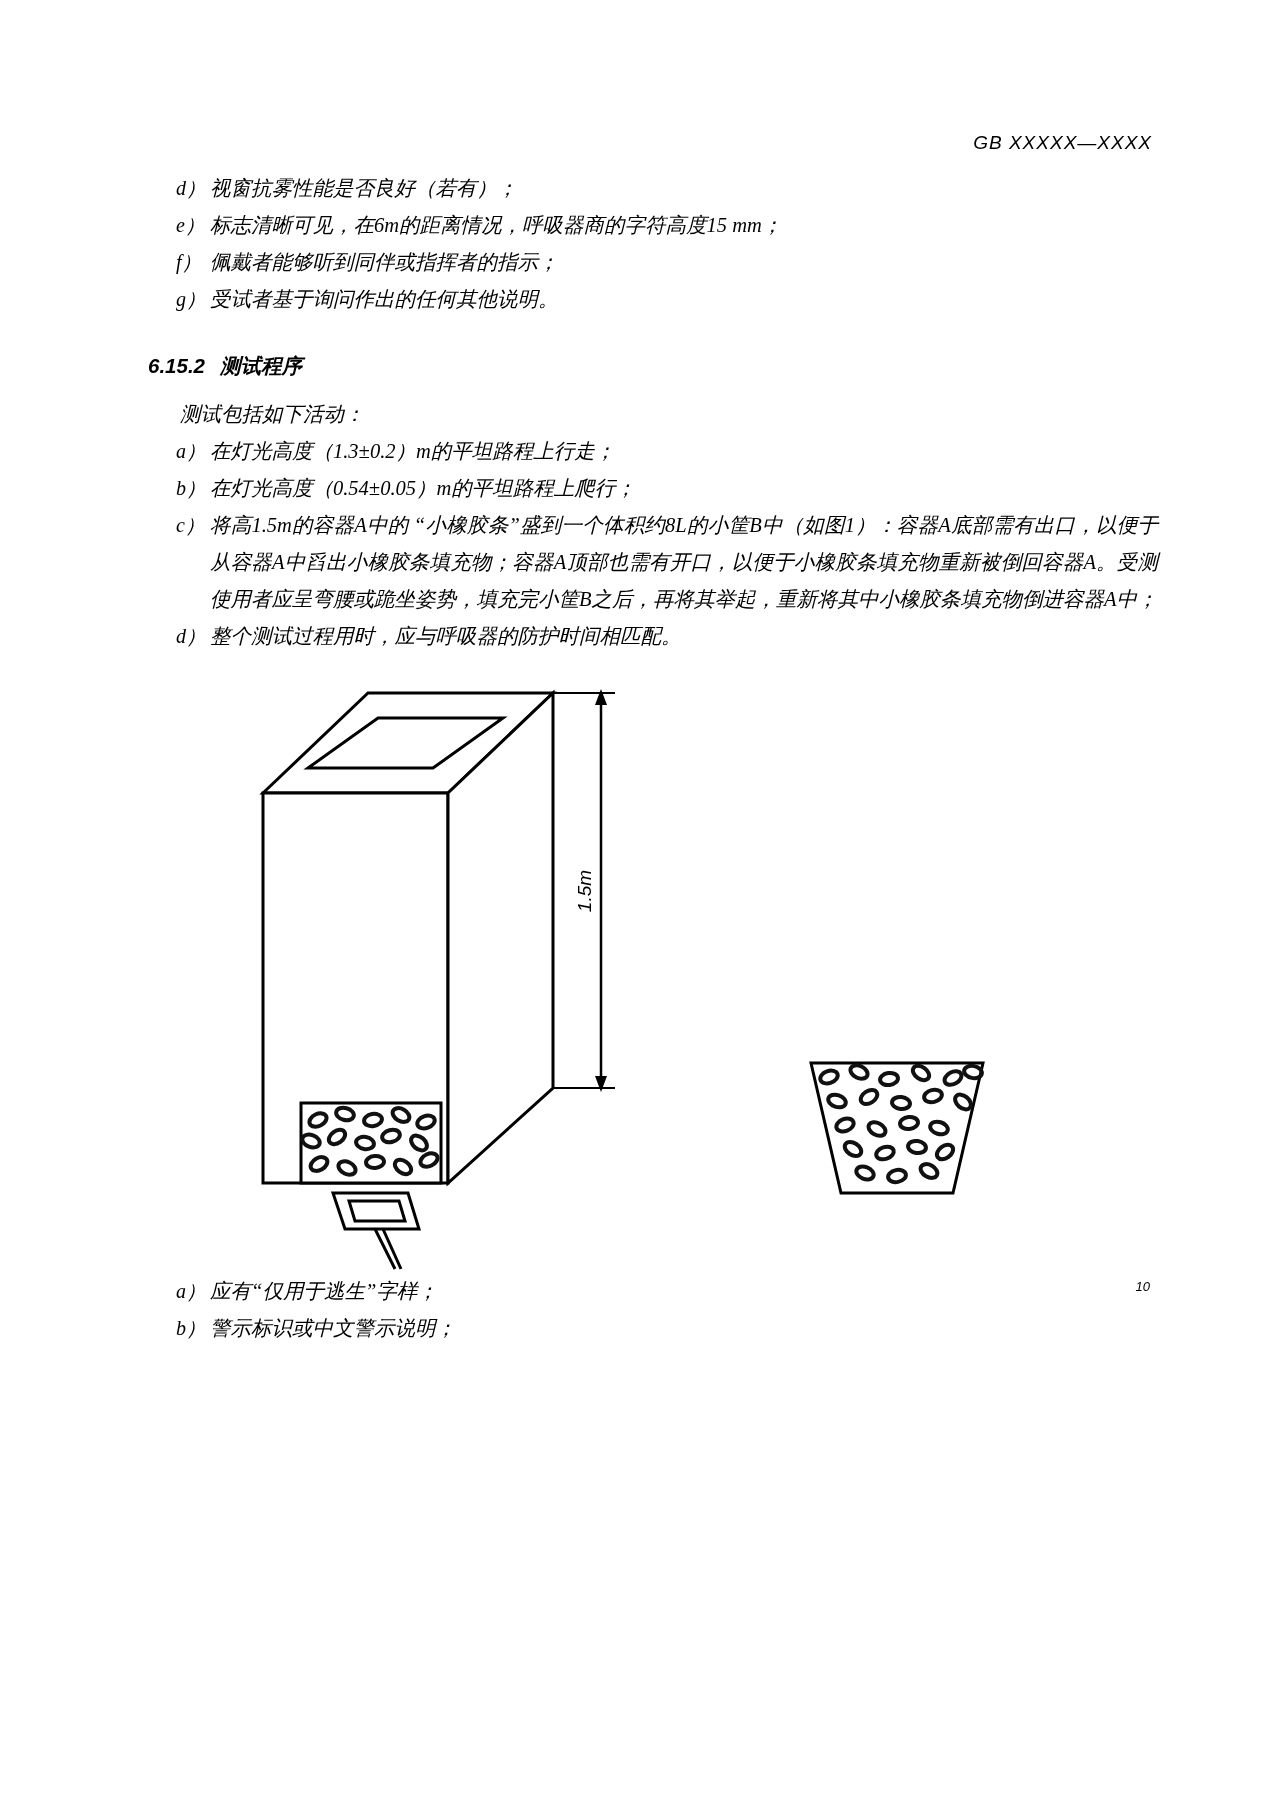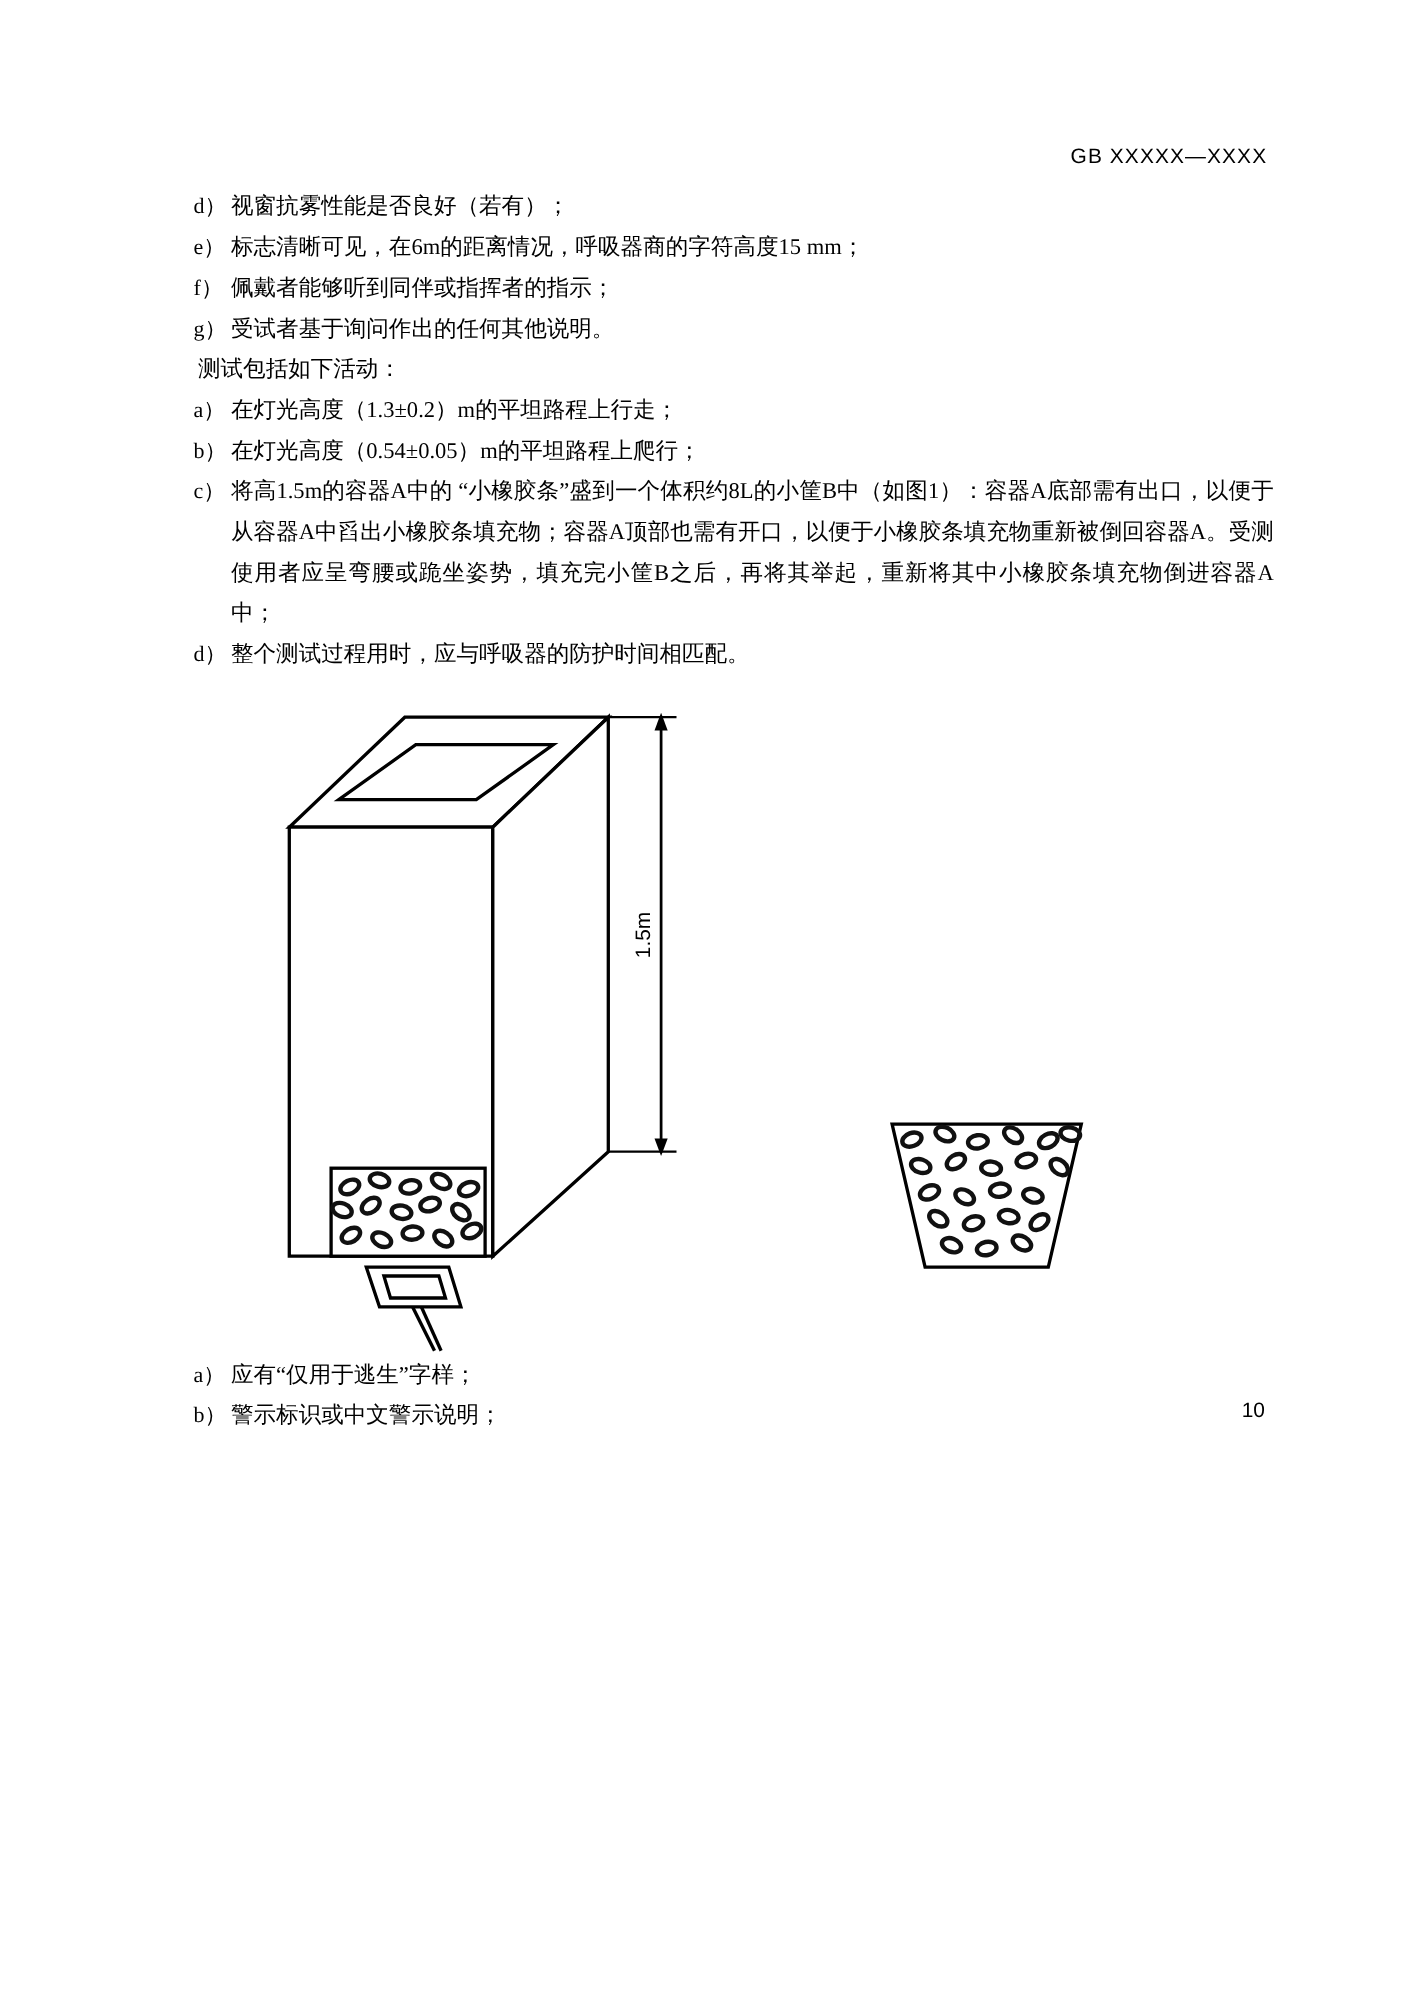"GB XXXXX—XXXX" .page { font-style: none -> italic }
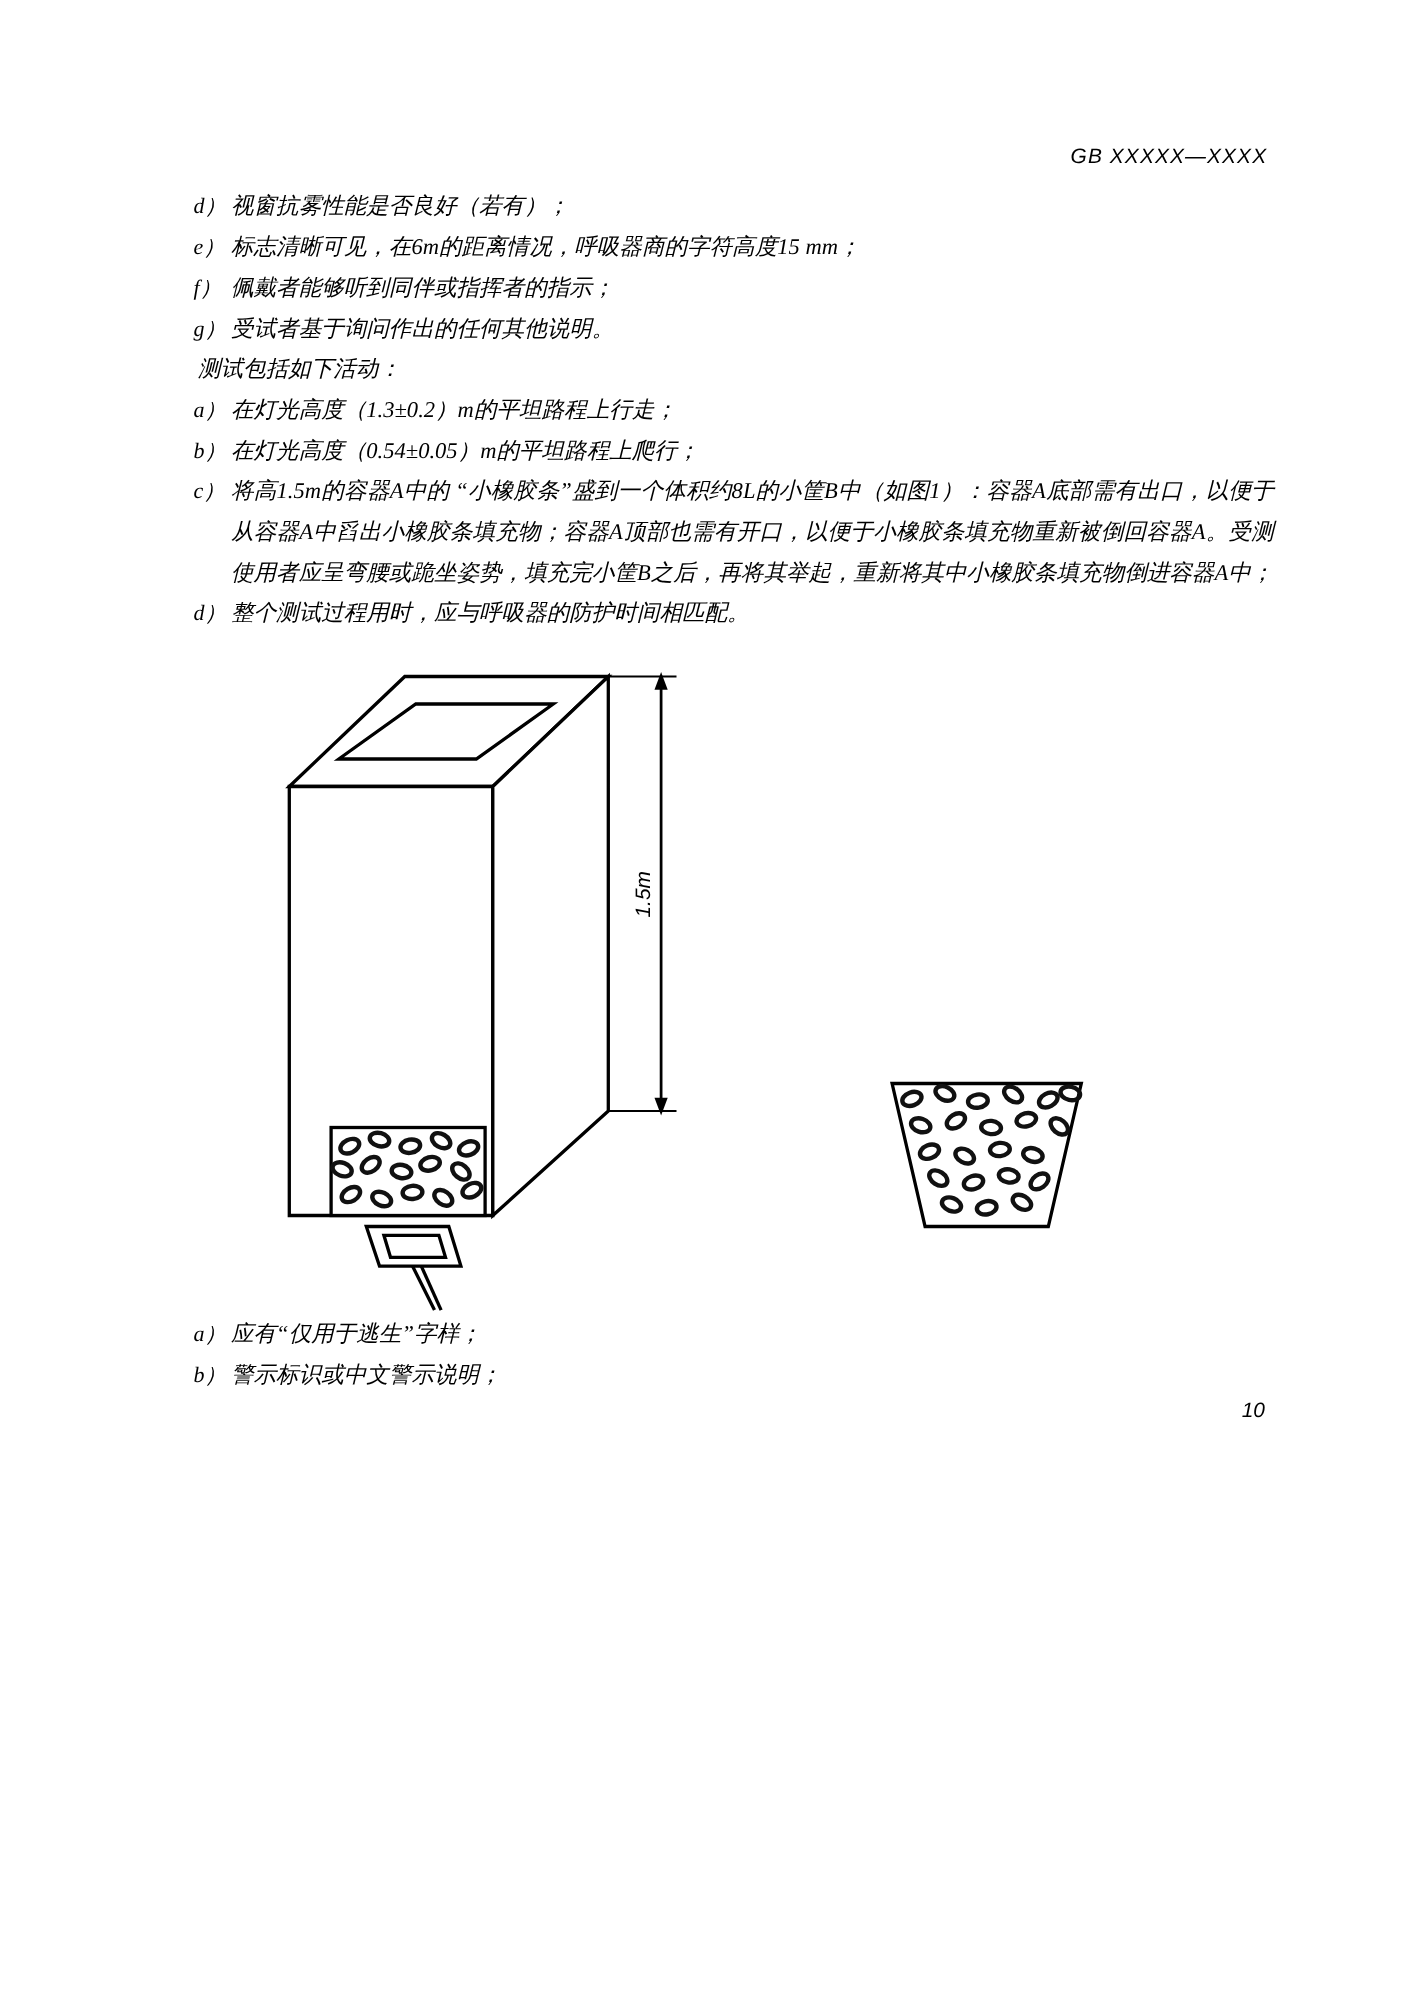"6.15.2 测试程序" div.heading { html: none -> <div> <span>6.15.2</span><span>测试程序</span> </div> }
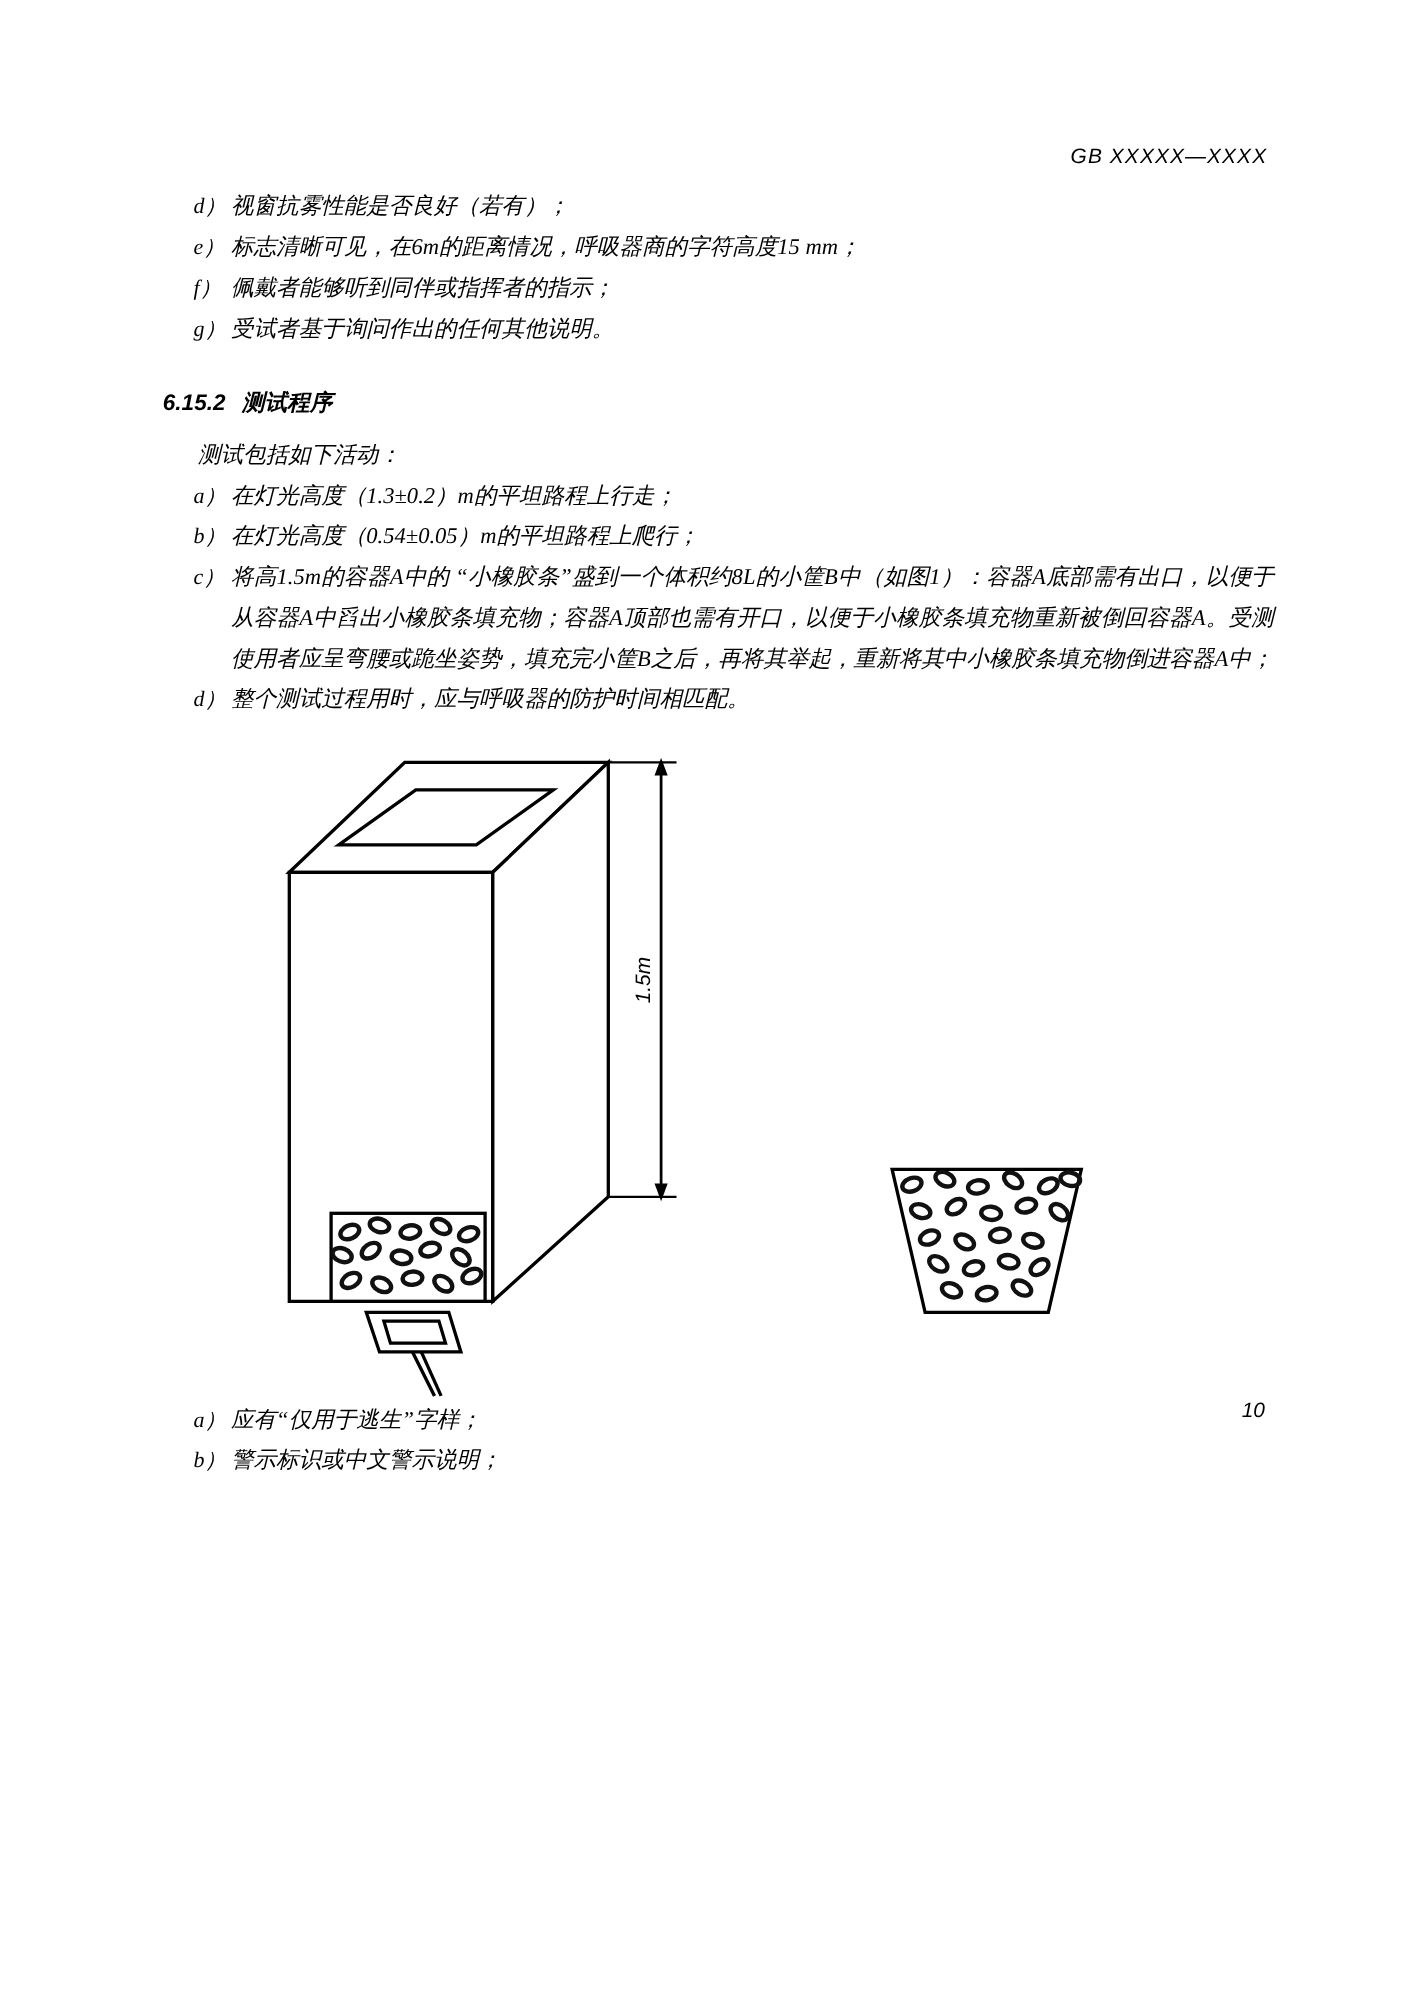"10" .page-num { font-size: 19px -> 13px }
